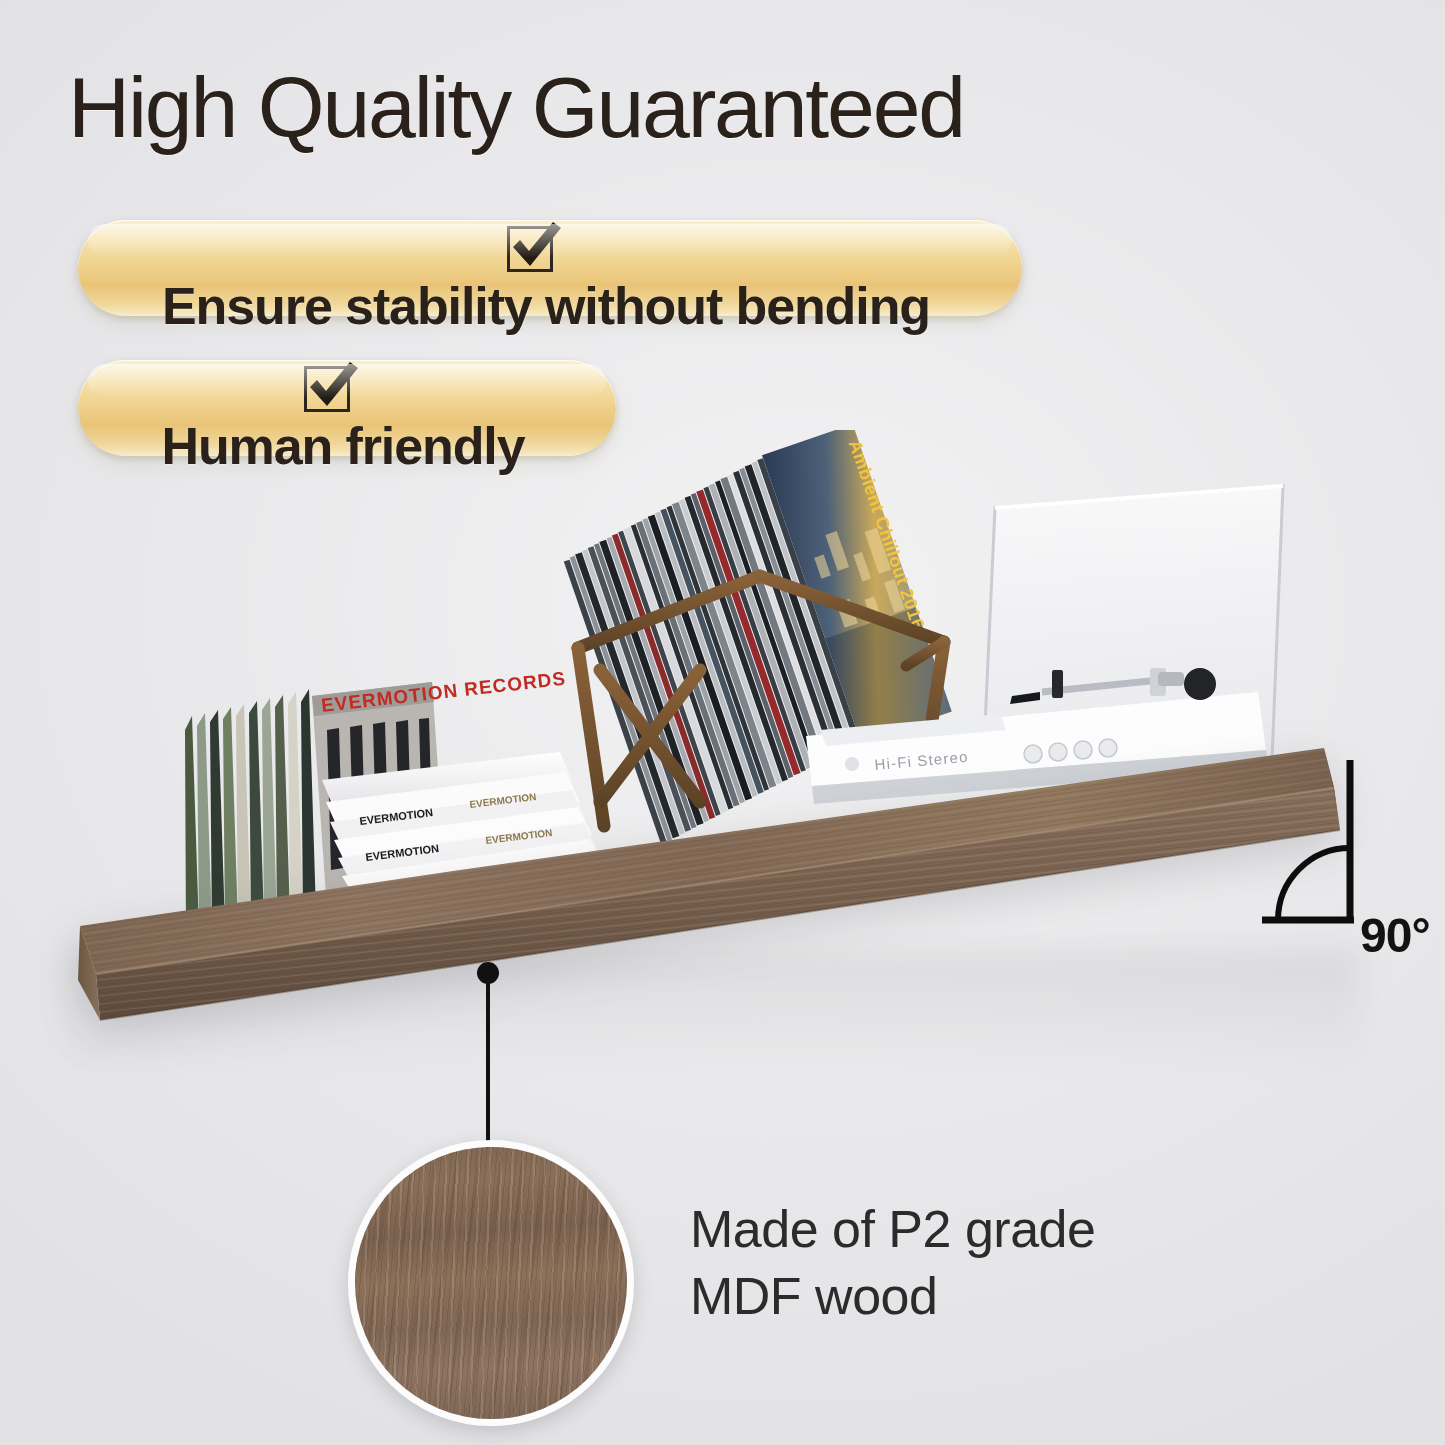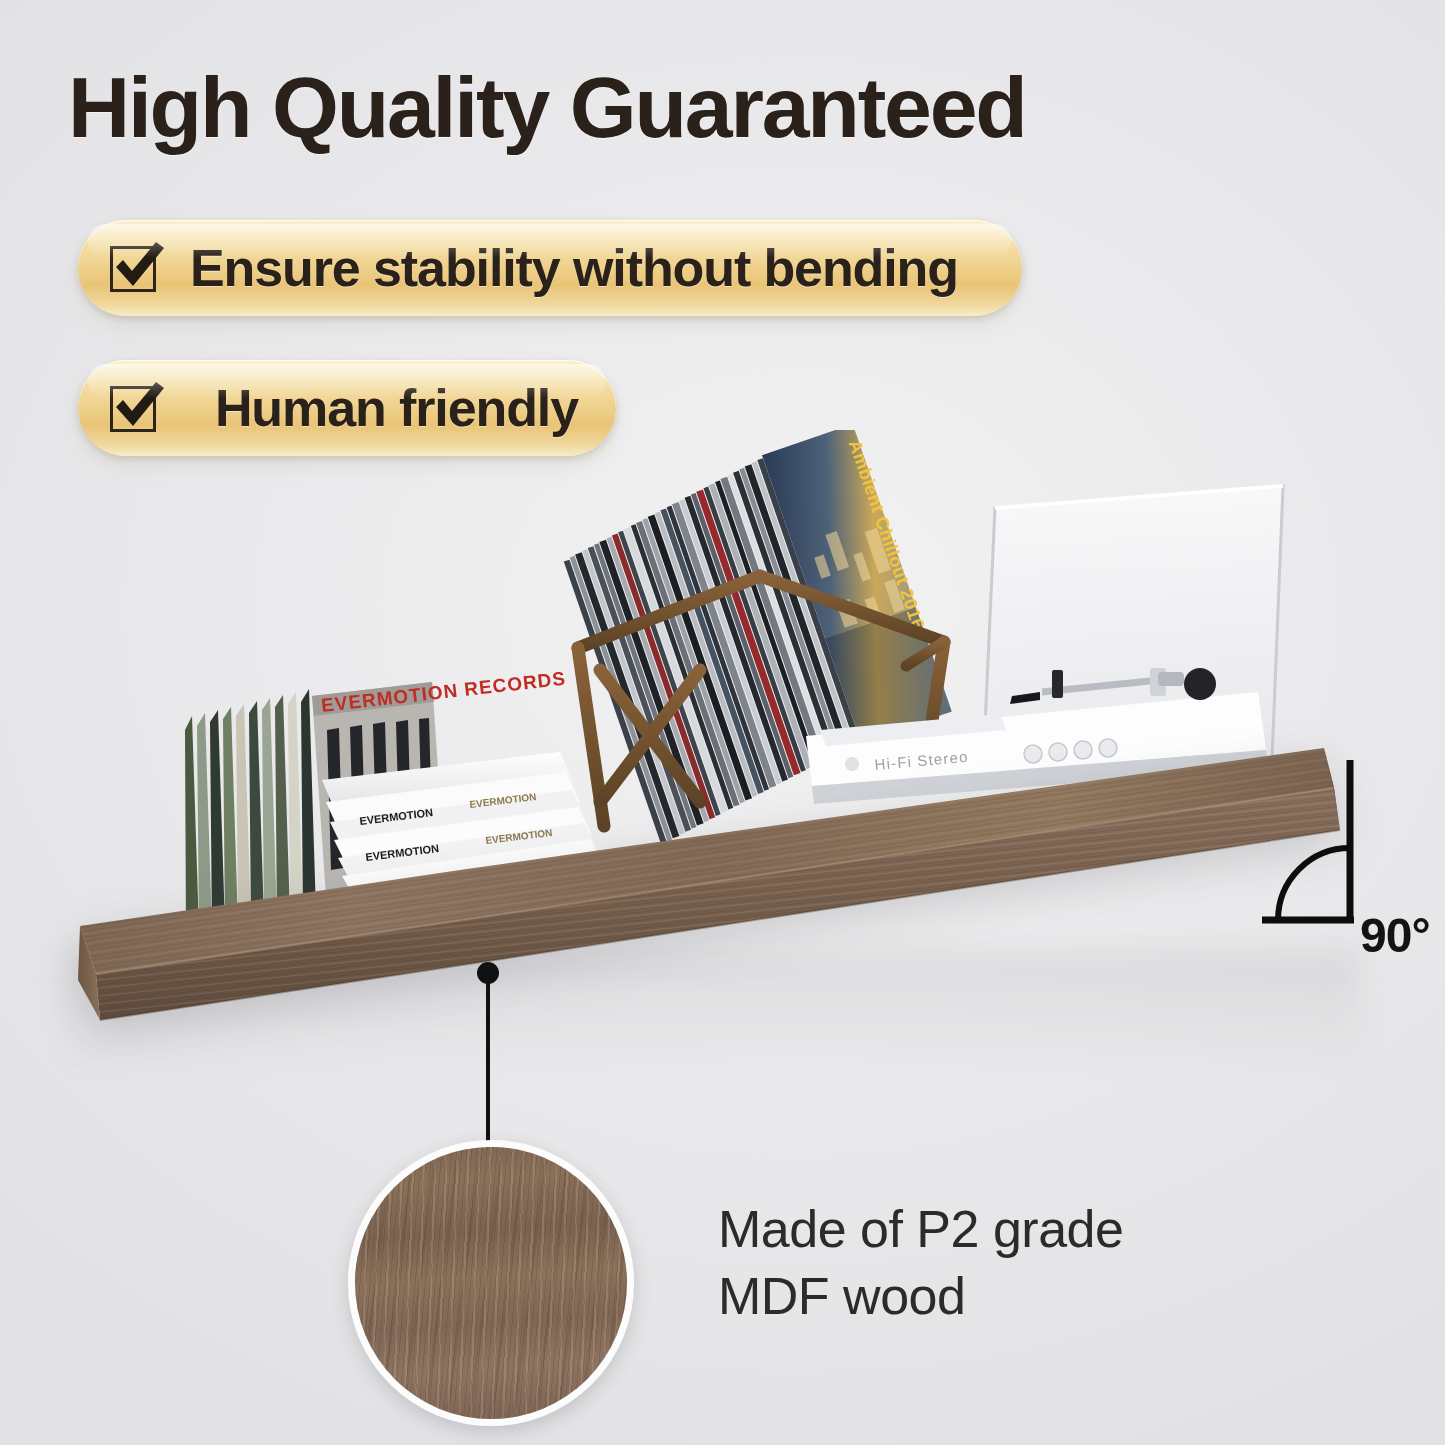"High Quality Guaranteed" .headline { font-weight: 700 -> 400 }
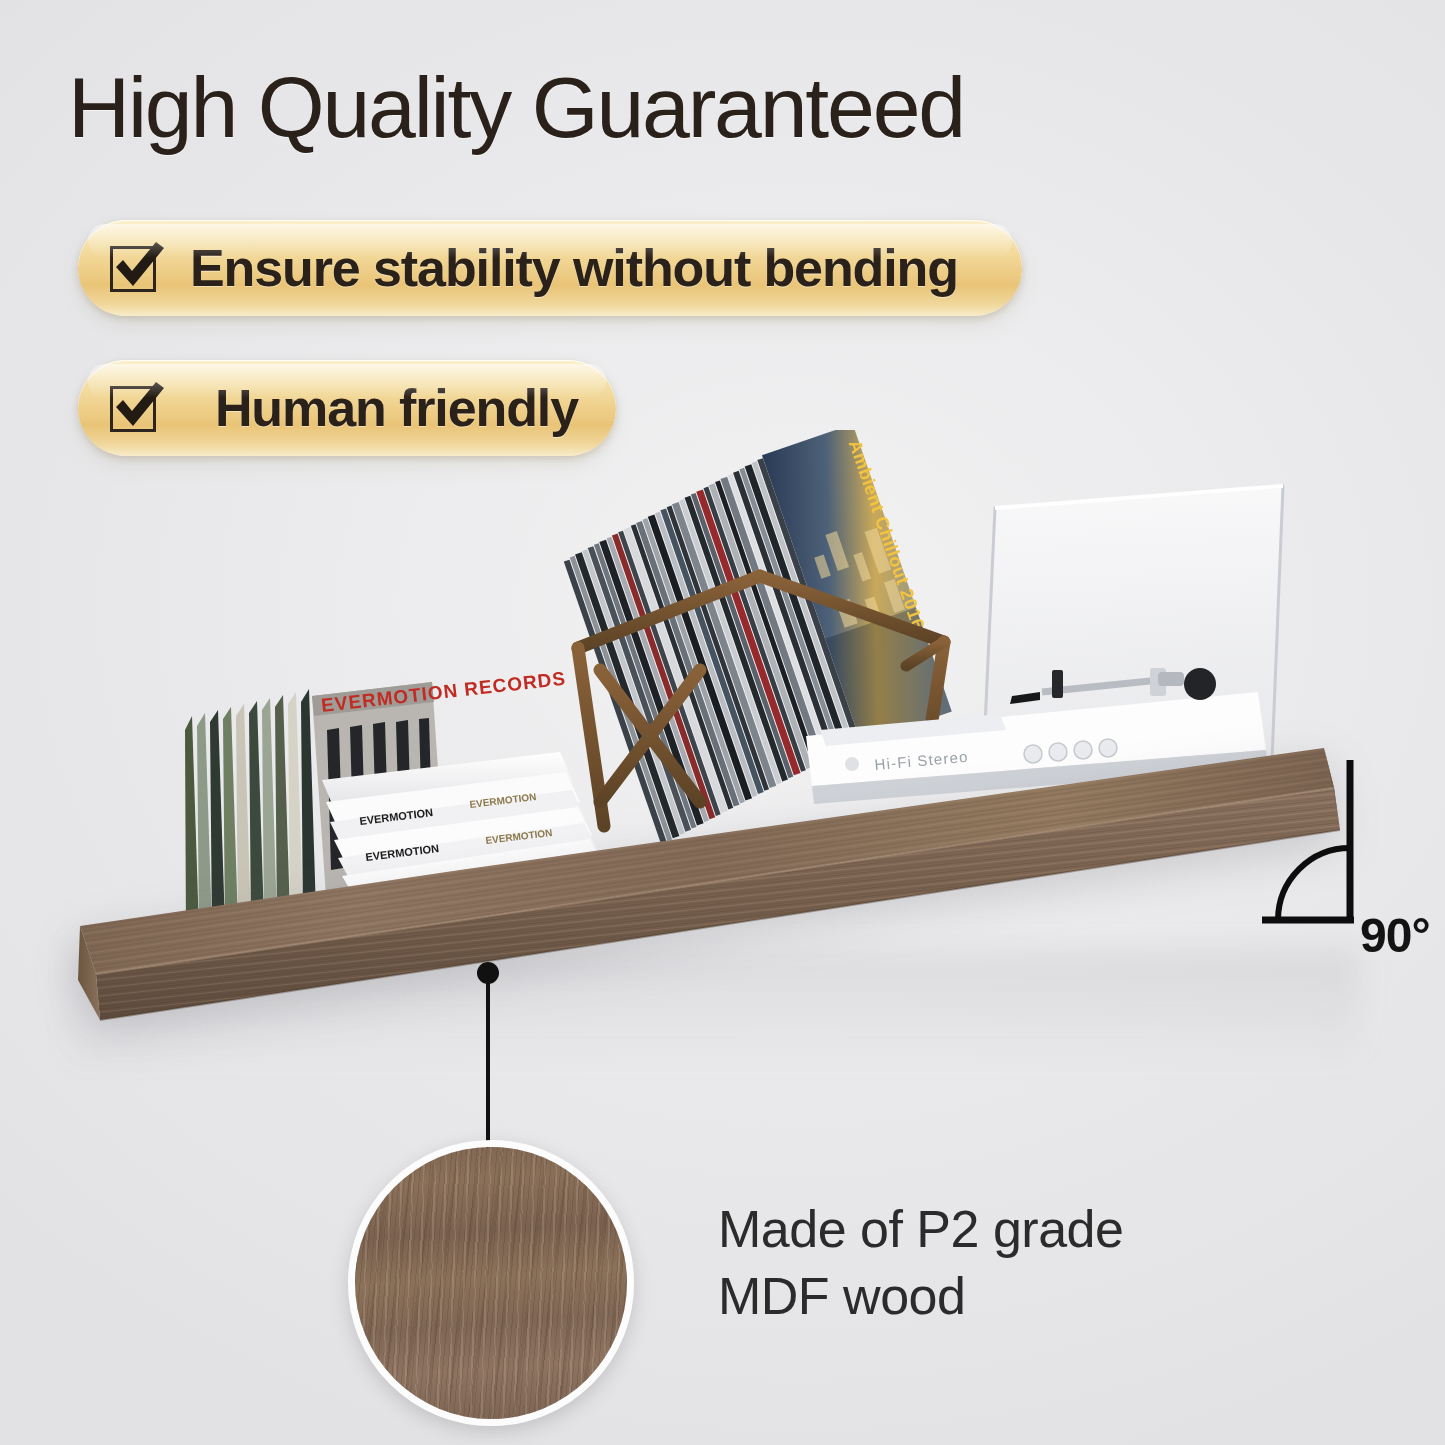"Ensure stability without bending" .badge { flex-direction: none -> column }
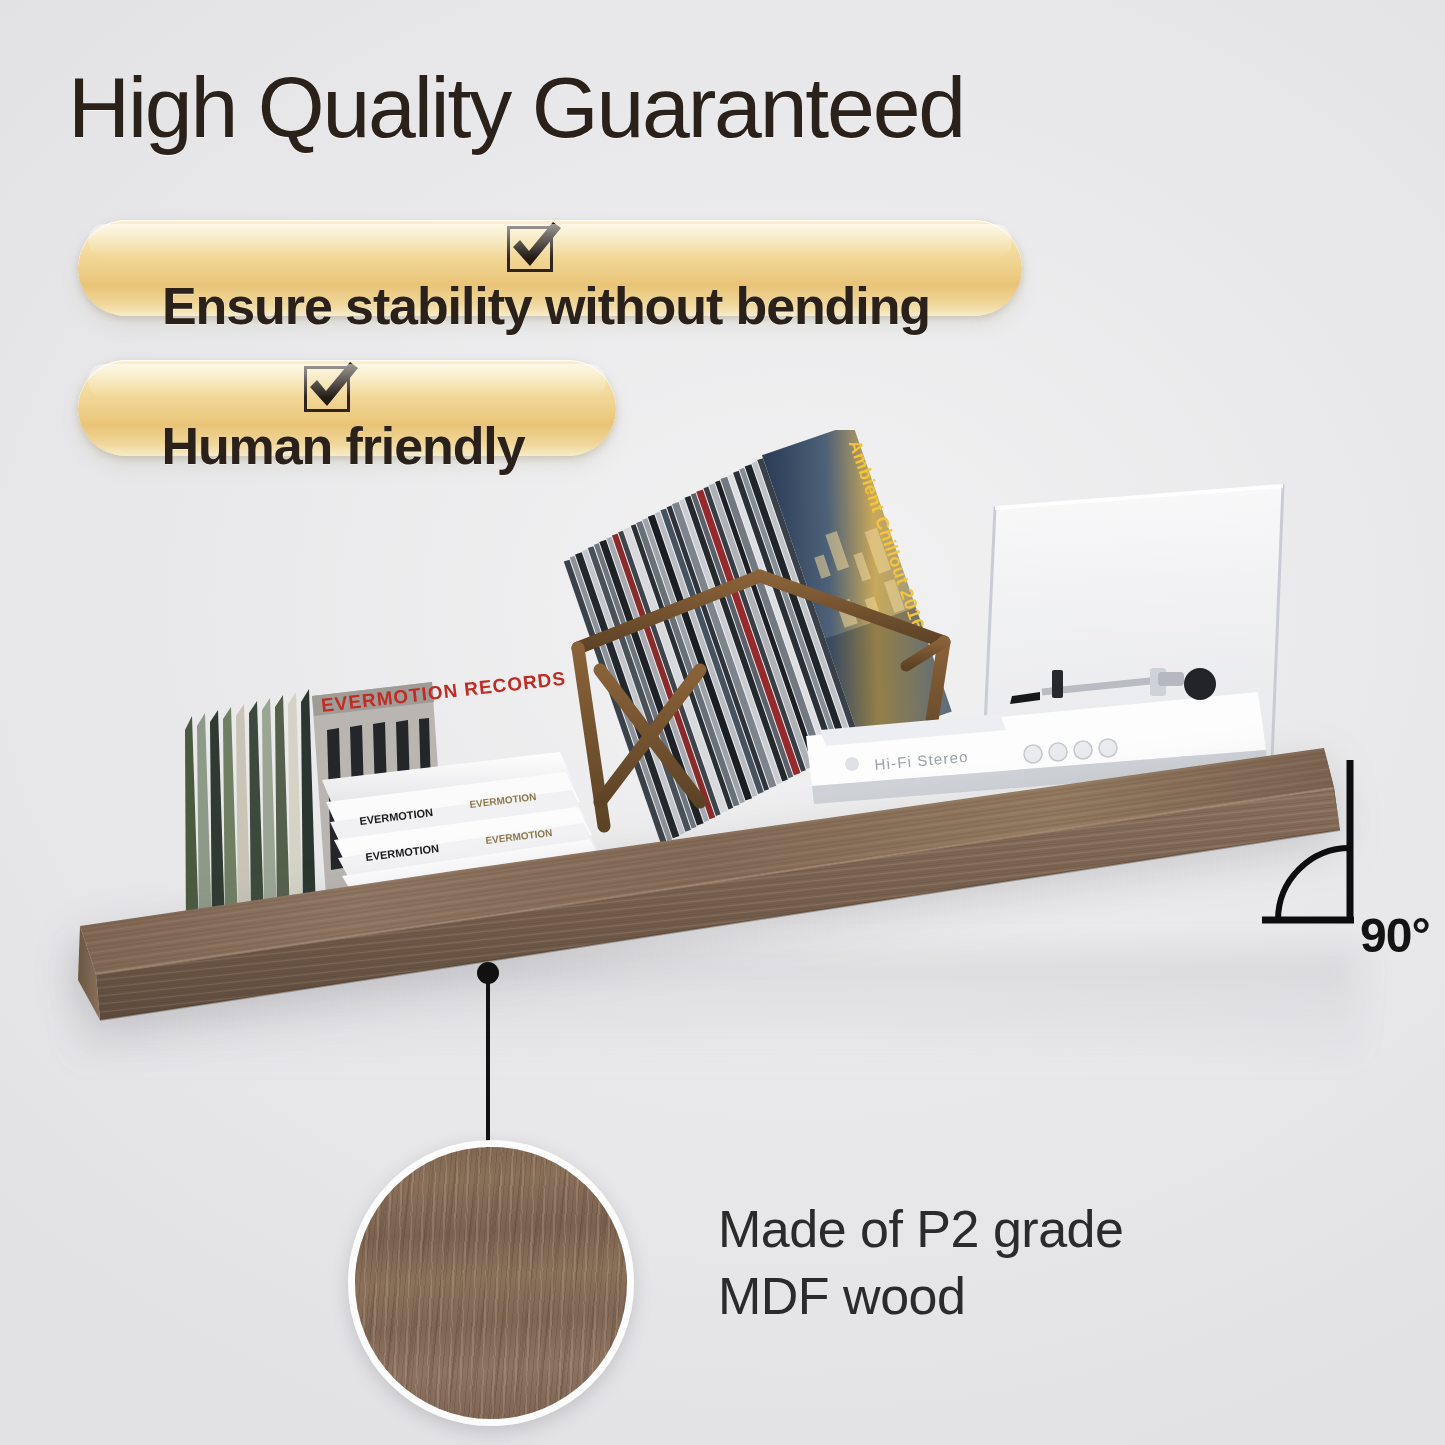"Made of P2 grade" .caption span { margin-left: 28px -> none }
